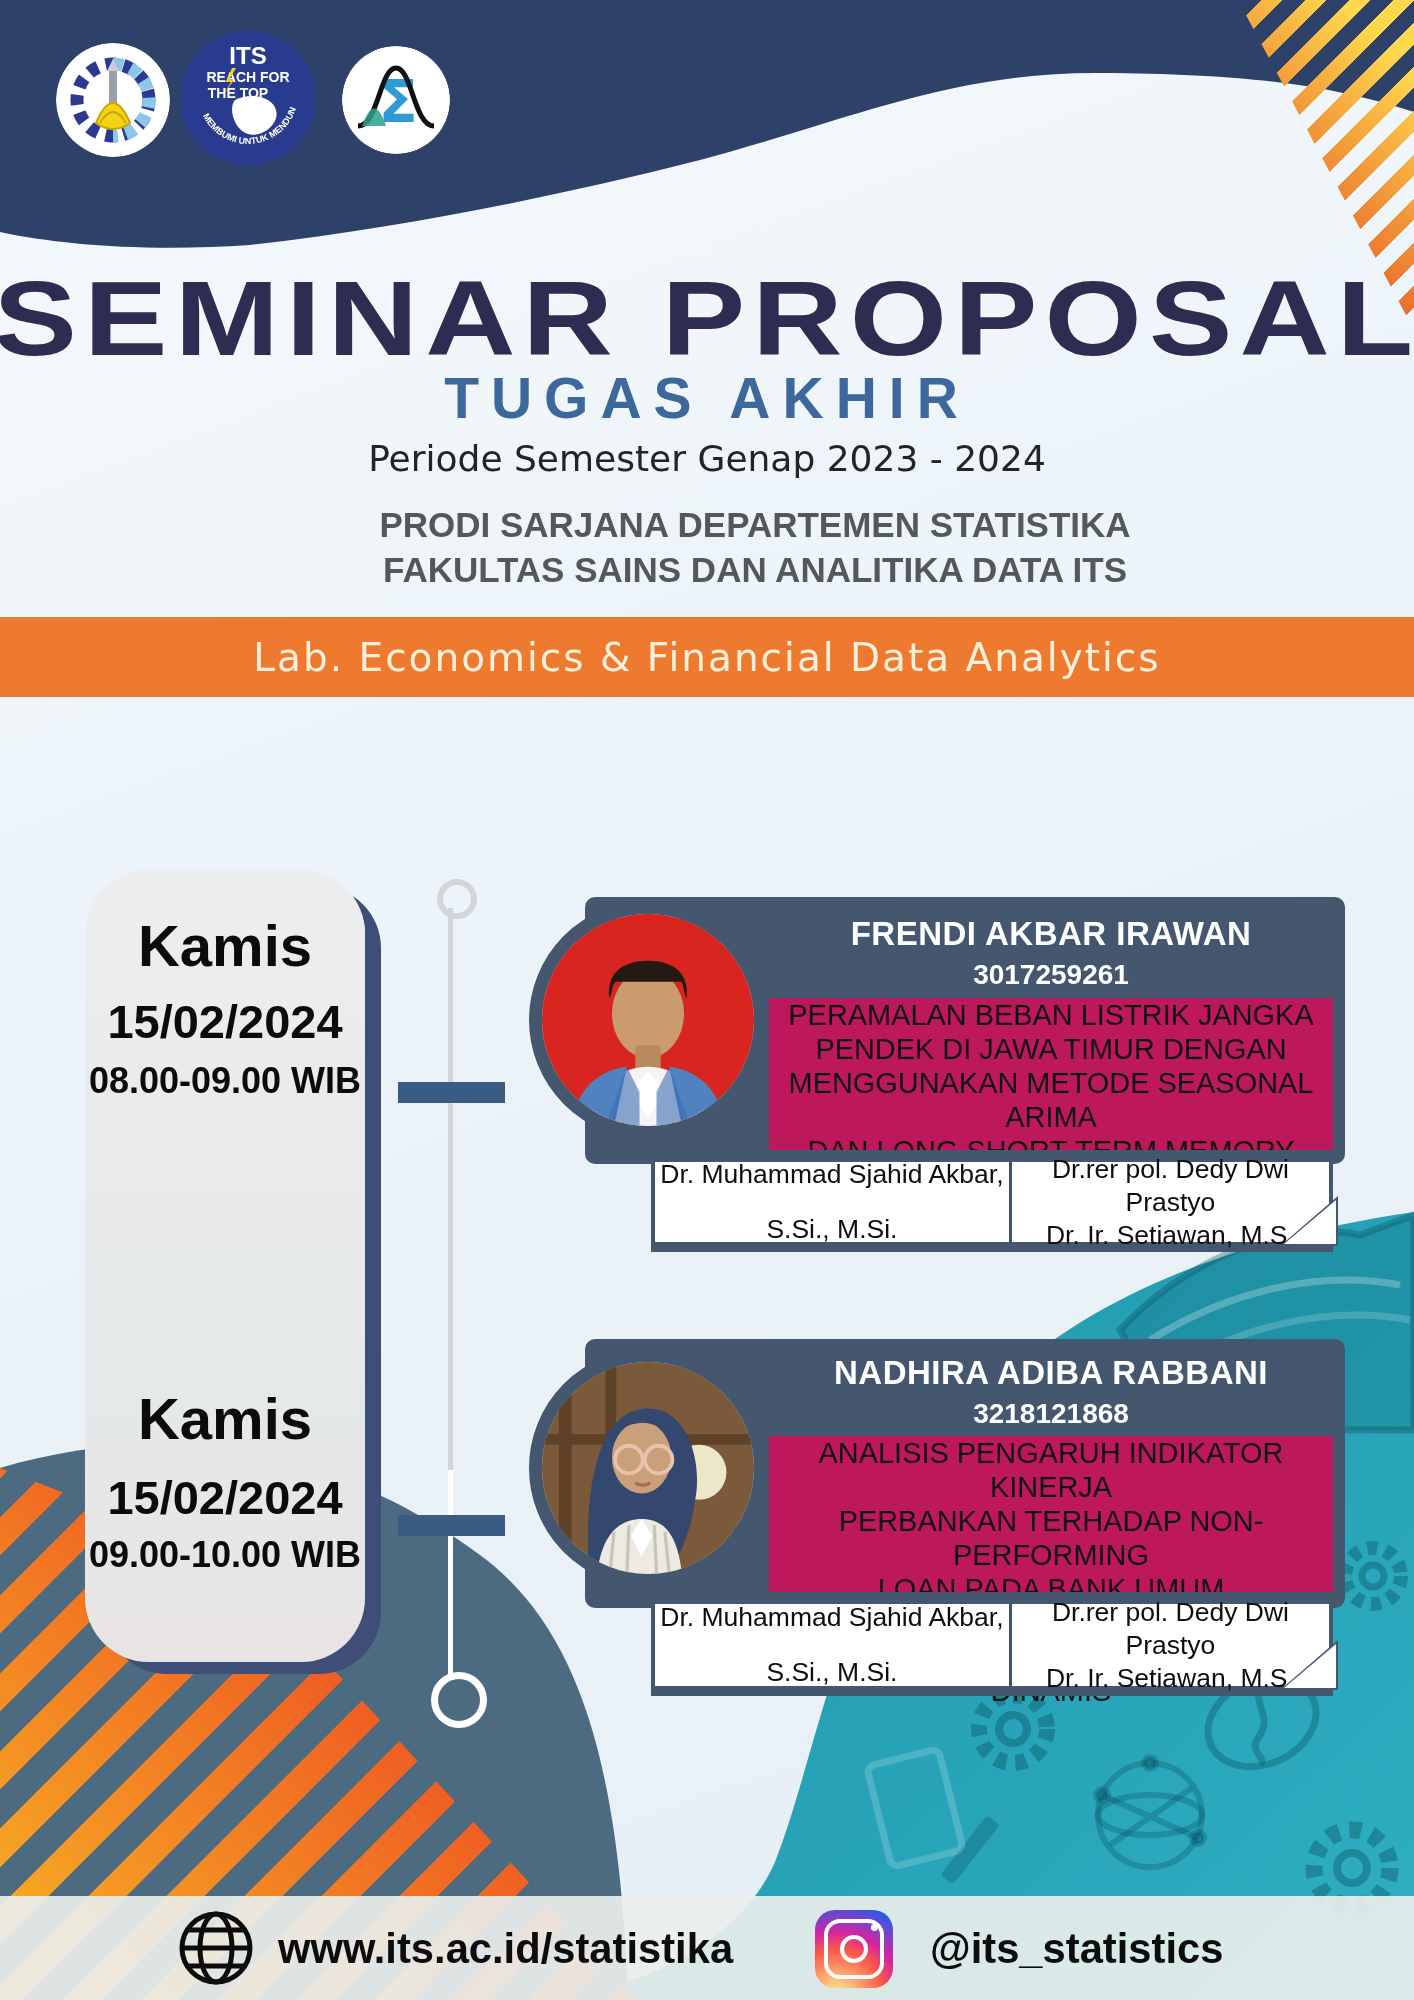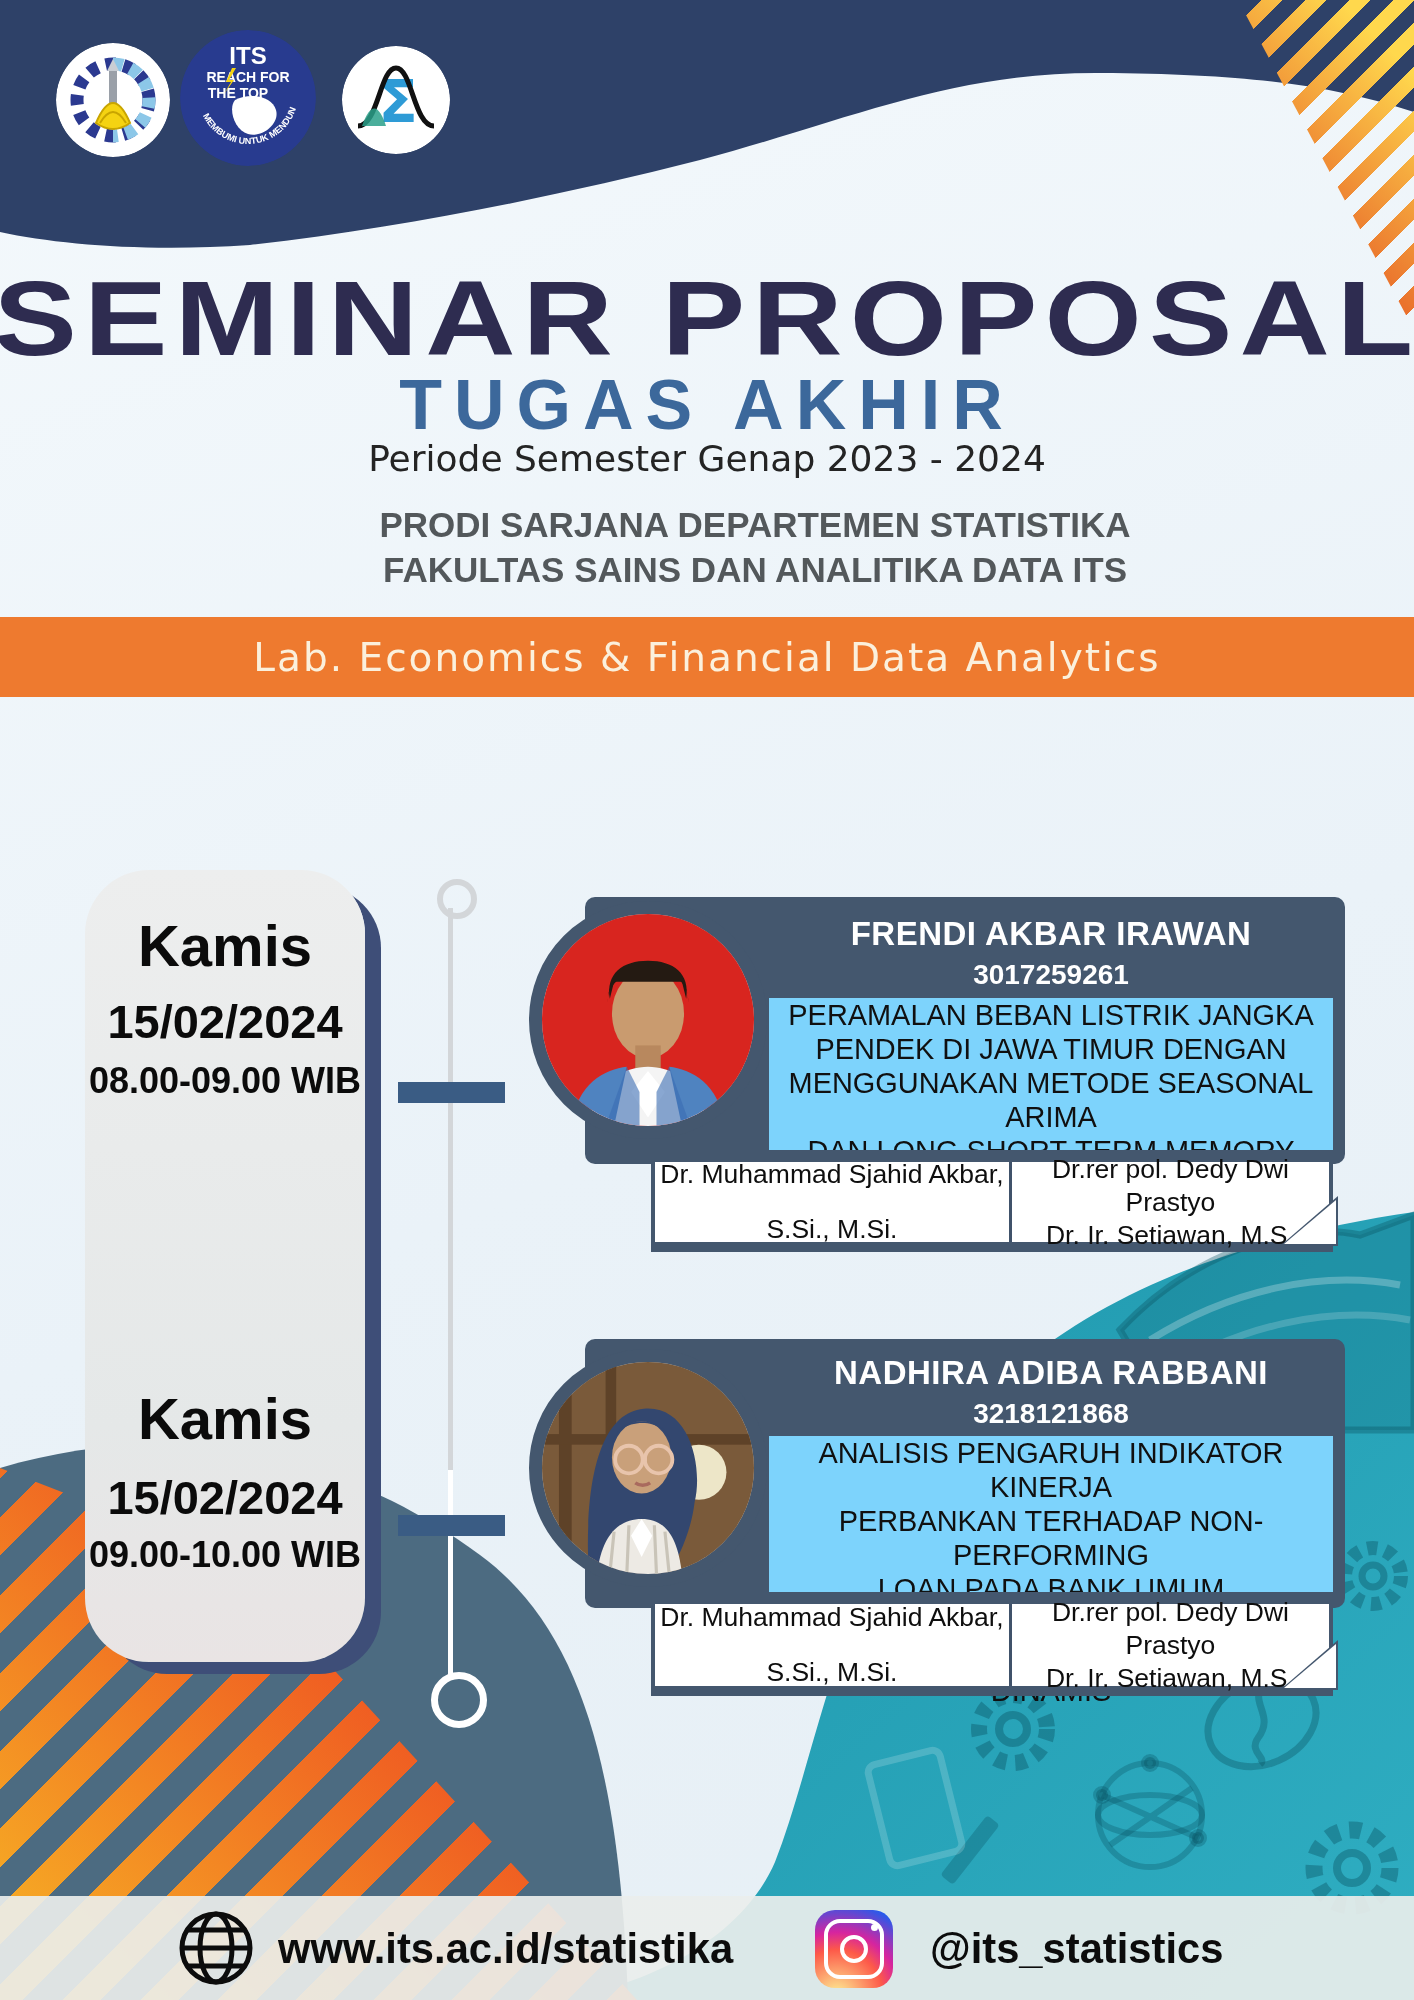"TUGAS AKHIR" .subtitle { font-size: 70px -> 57px }
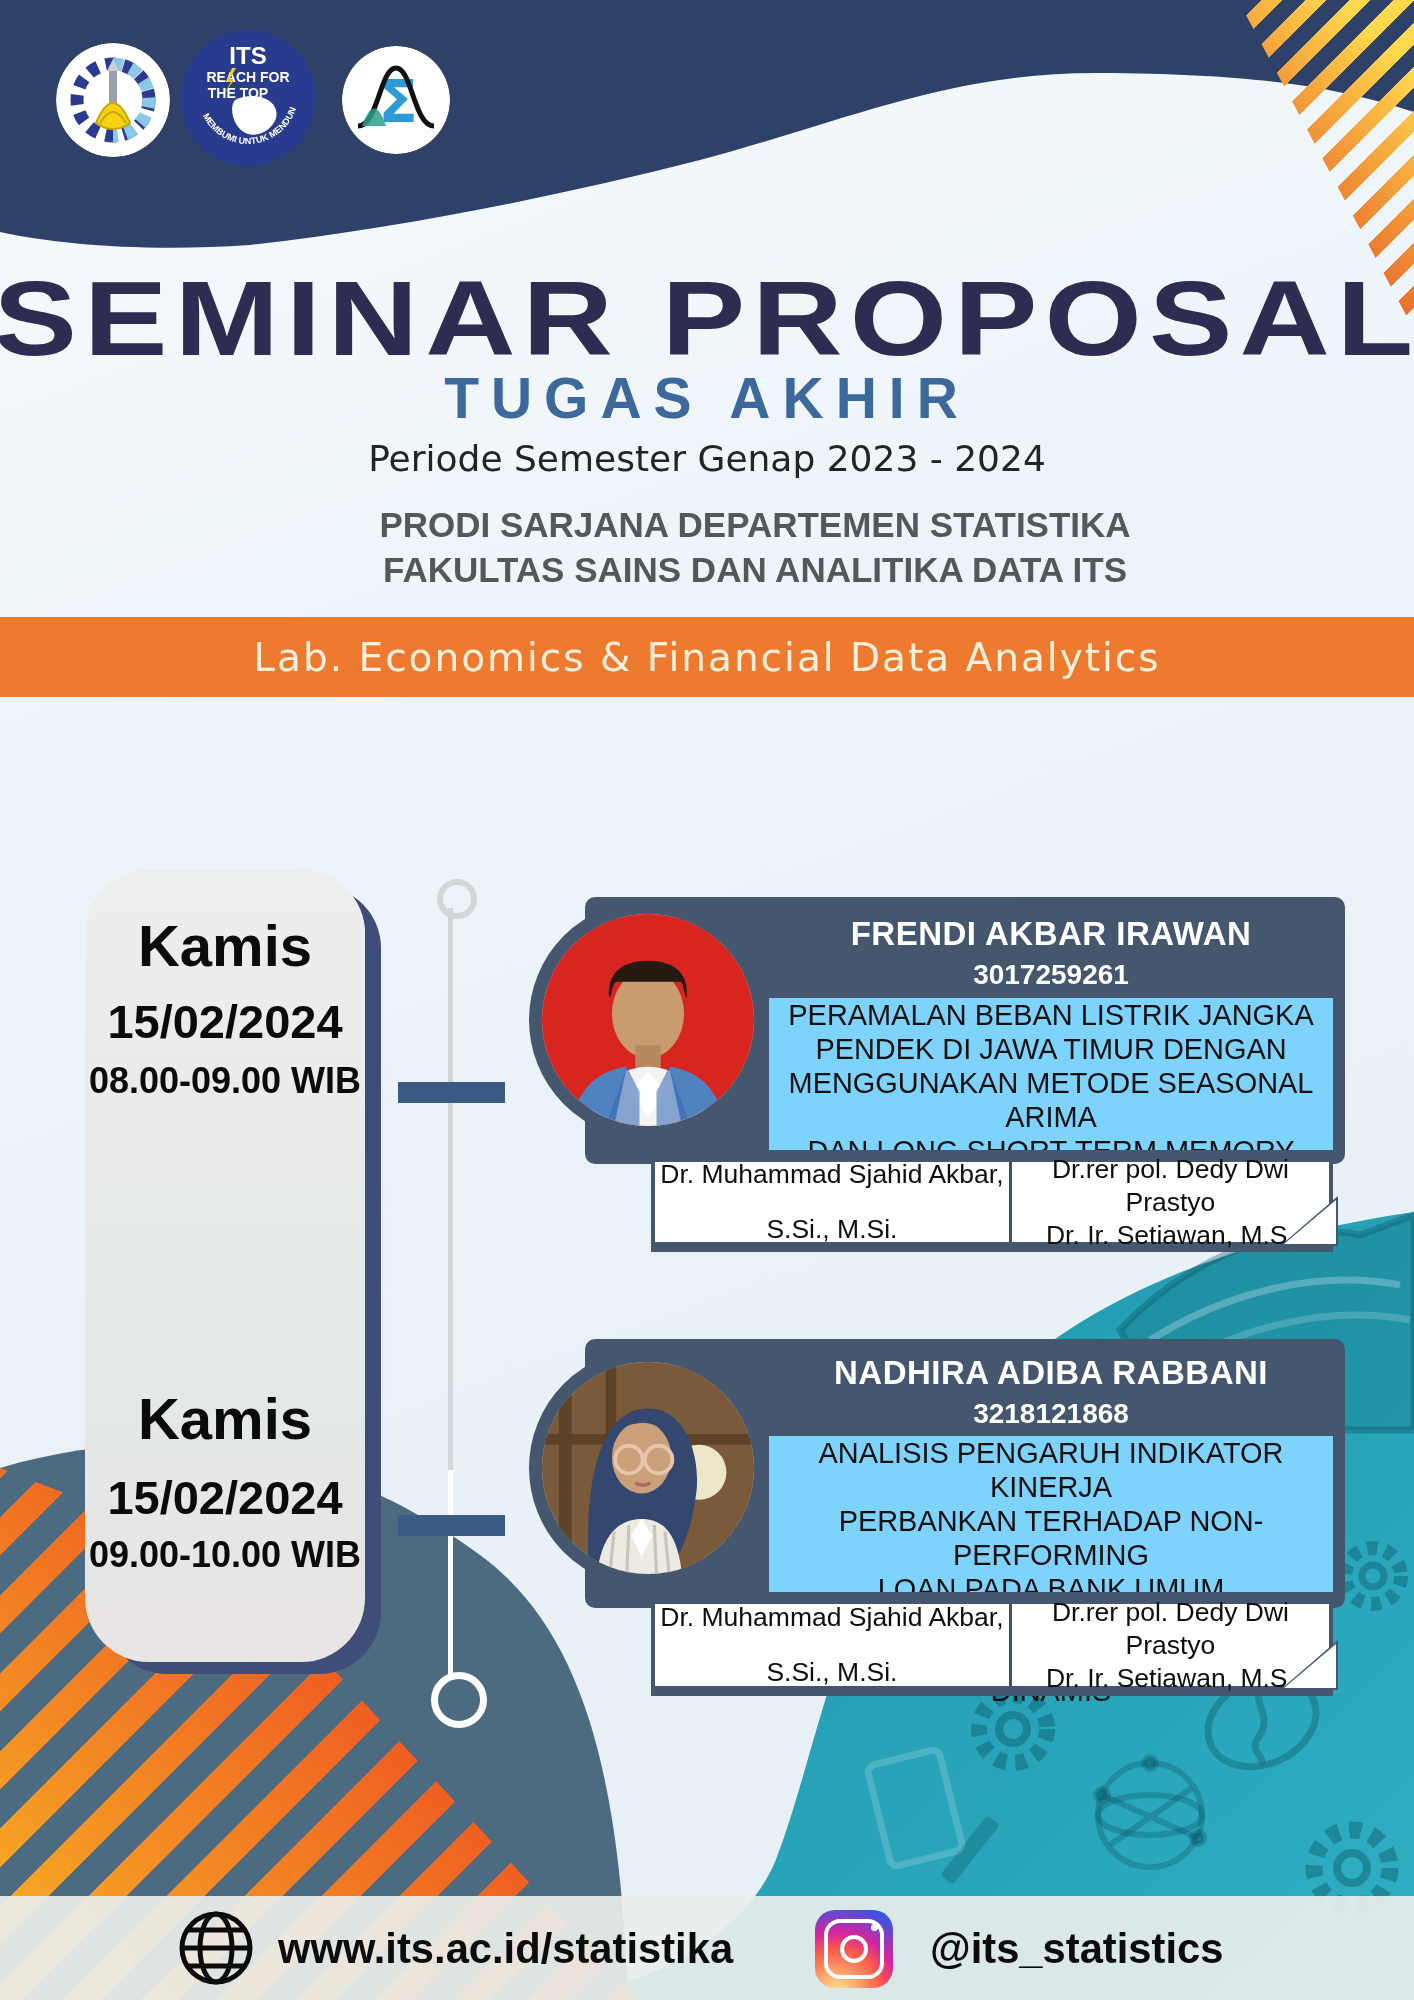"PERAMALAN BEBAN LISTRIK JANGKA" .tbox { background: #7dd3fc -> #be185d }
